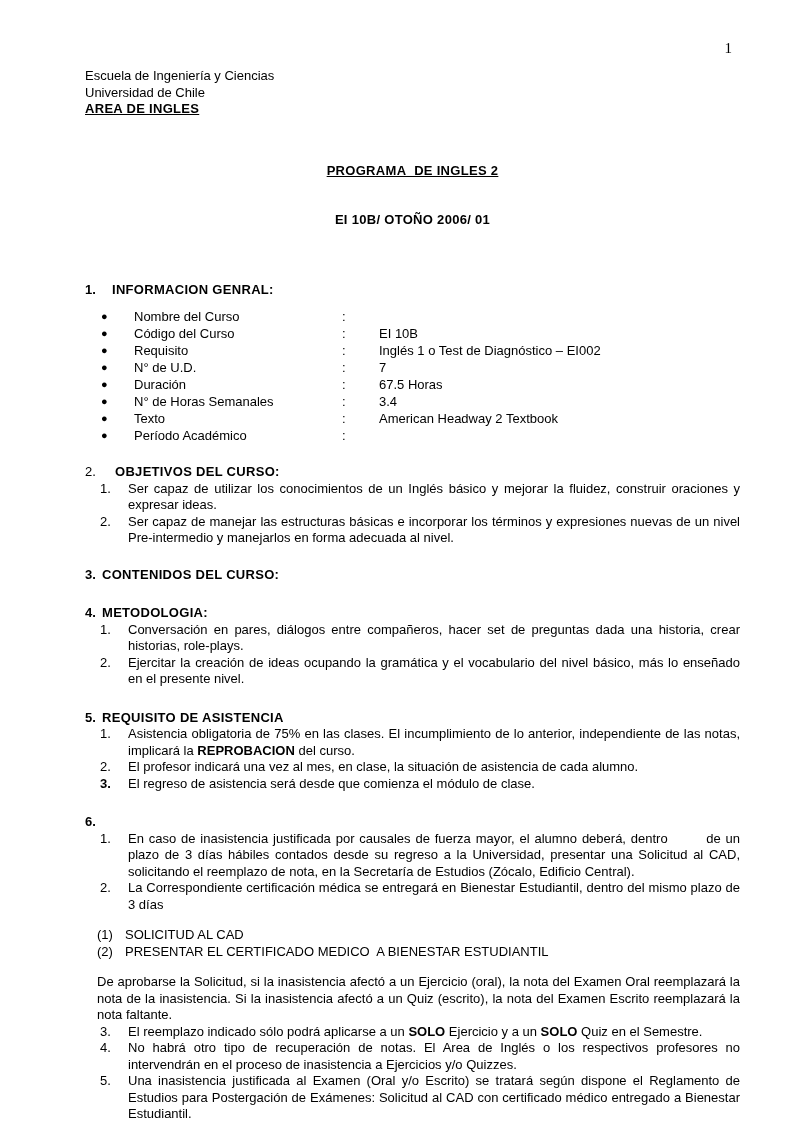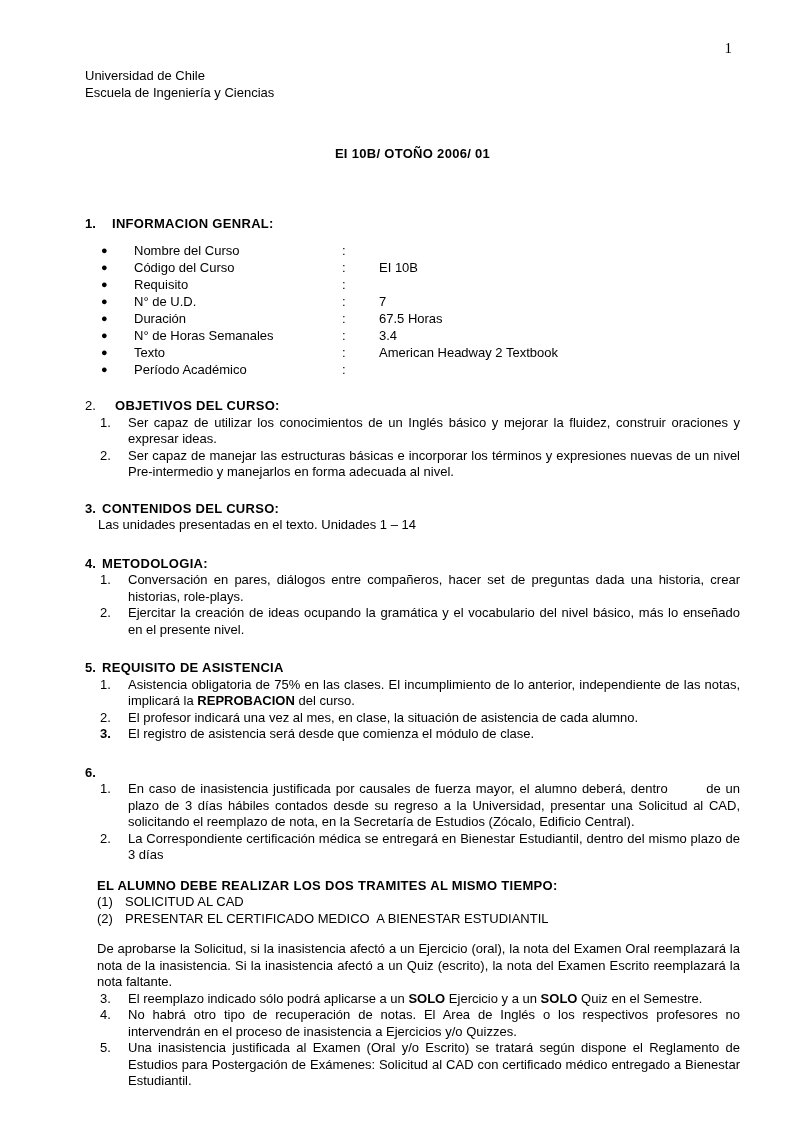"Universidad de Chile" div { order: before "Escuela de Ingeniería y Ciencias" -> after "Escuela de Ingeniería y Ciencias" }
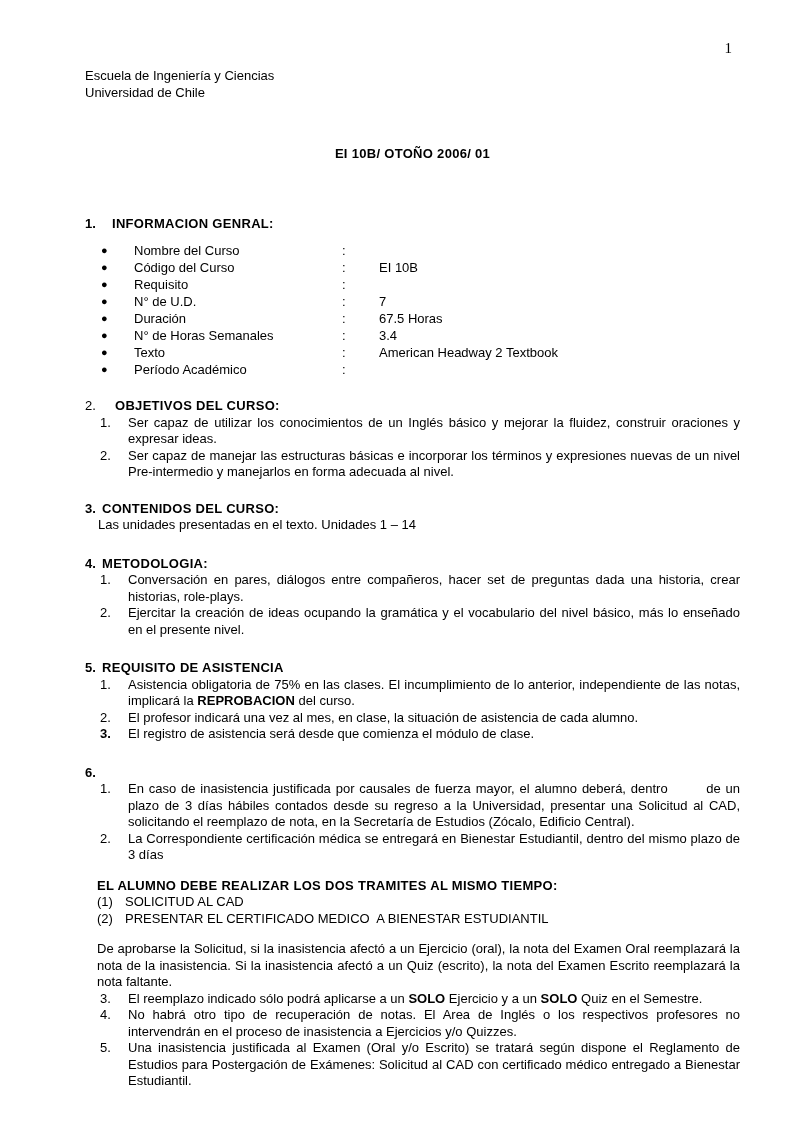"AREA DE INGLES" div.caps-head { html: none -> <div>AREA DE INGLES</div> }
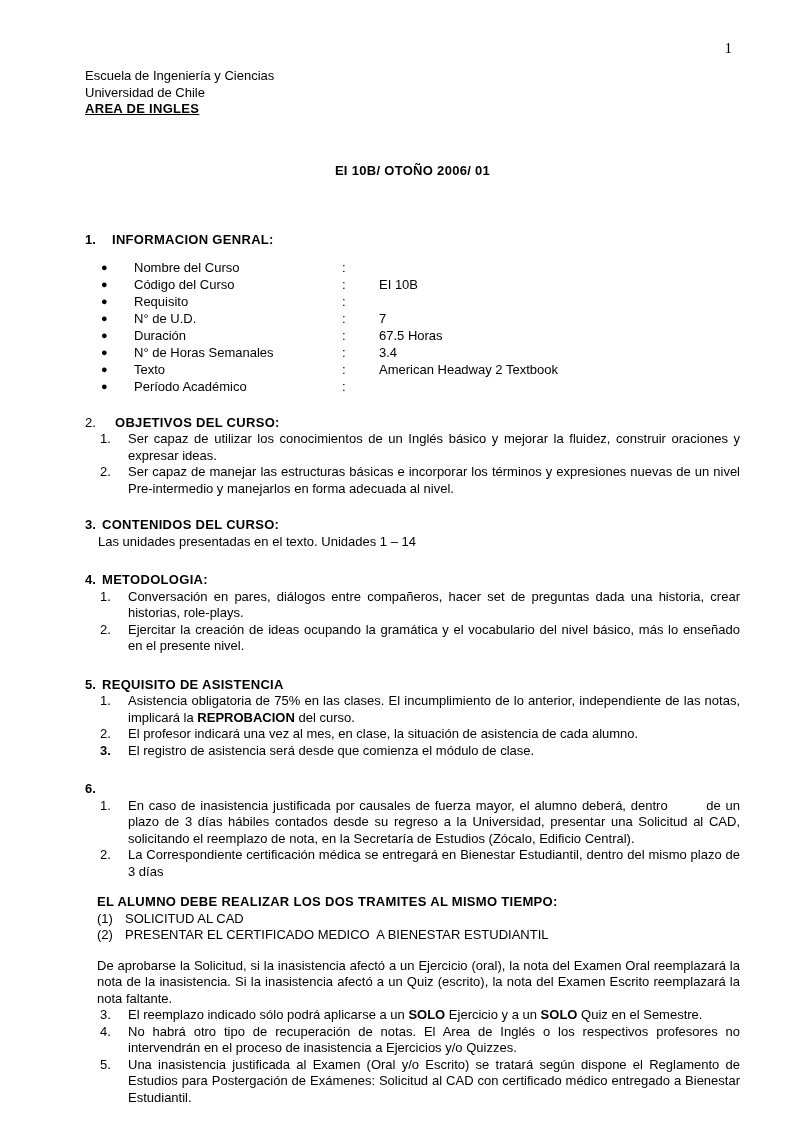"PROGRAMA DE INGLES 2" div.caps-head { html: none -> <div>PROGRAMA&nbsp; DE INGLES 2</div> }
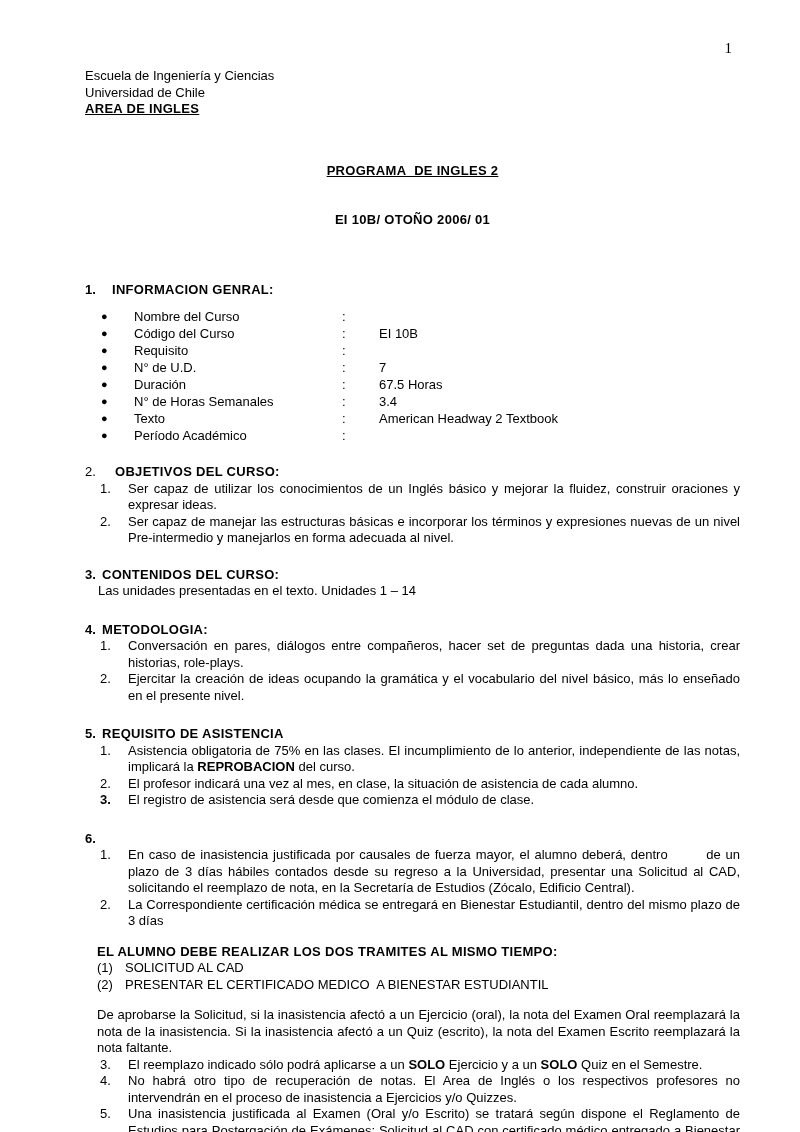"Inglés 1 o Test de" span.value { html: none -> <span>Inglés 1 o Test de Diagnóstico – EI002</span> }
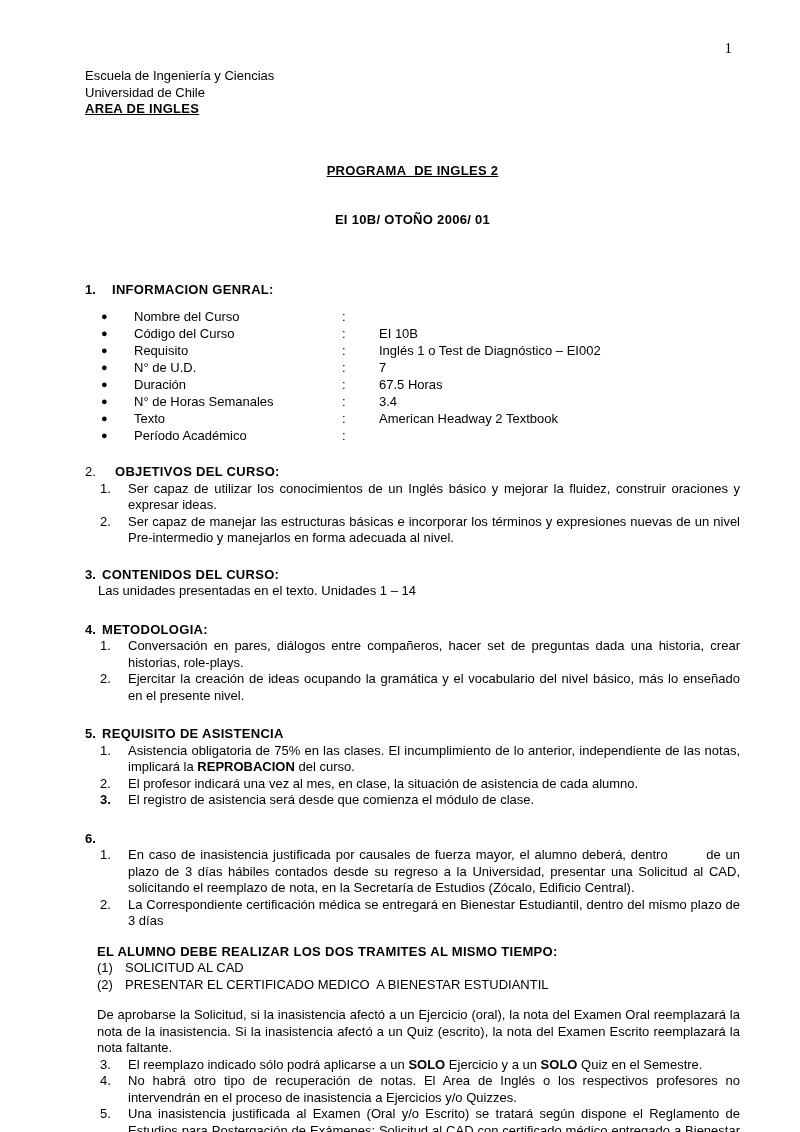"Las unidades presentadas en el" div.s3-body { html: <div>Las unidades presentadas en el texto. Unidades 1 – 14</div> -> none }
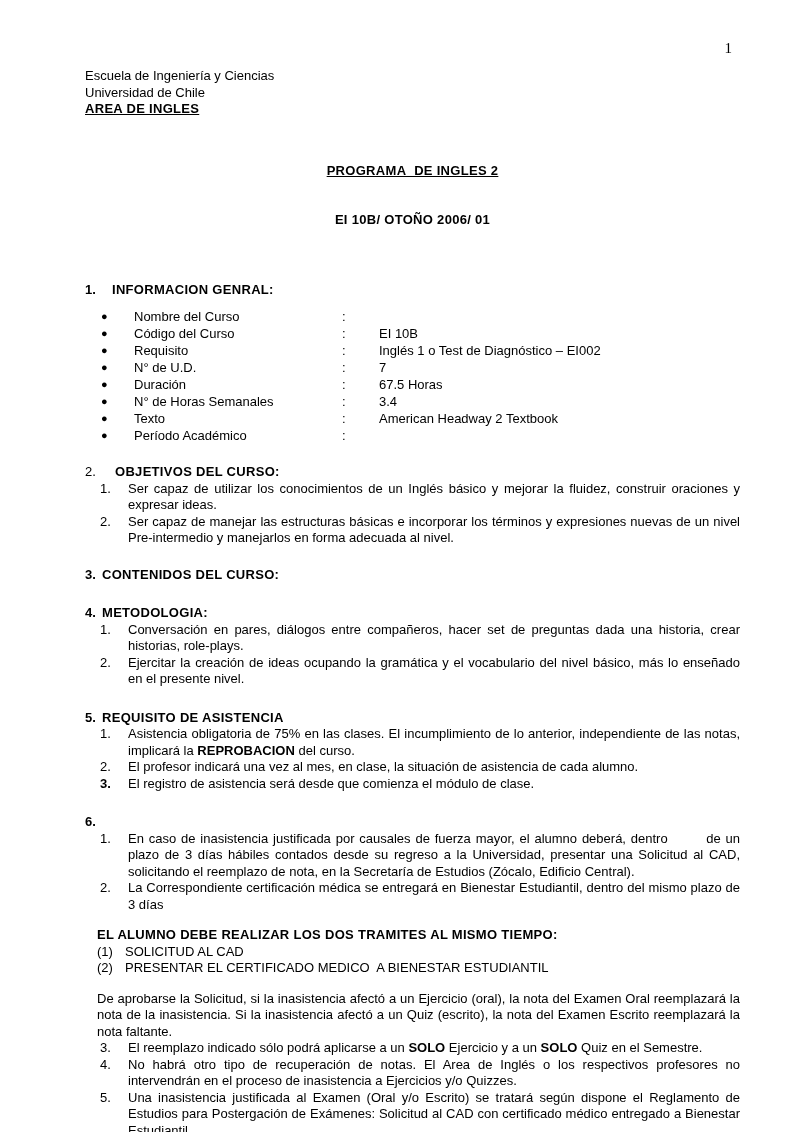"El registro de asistencia será" span { text: registro -> regreso }
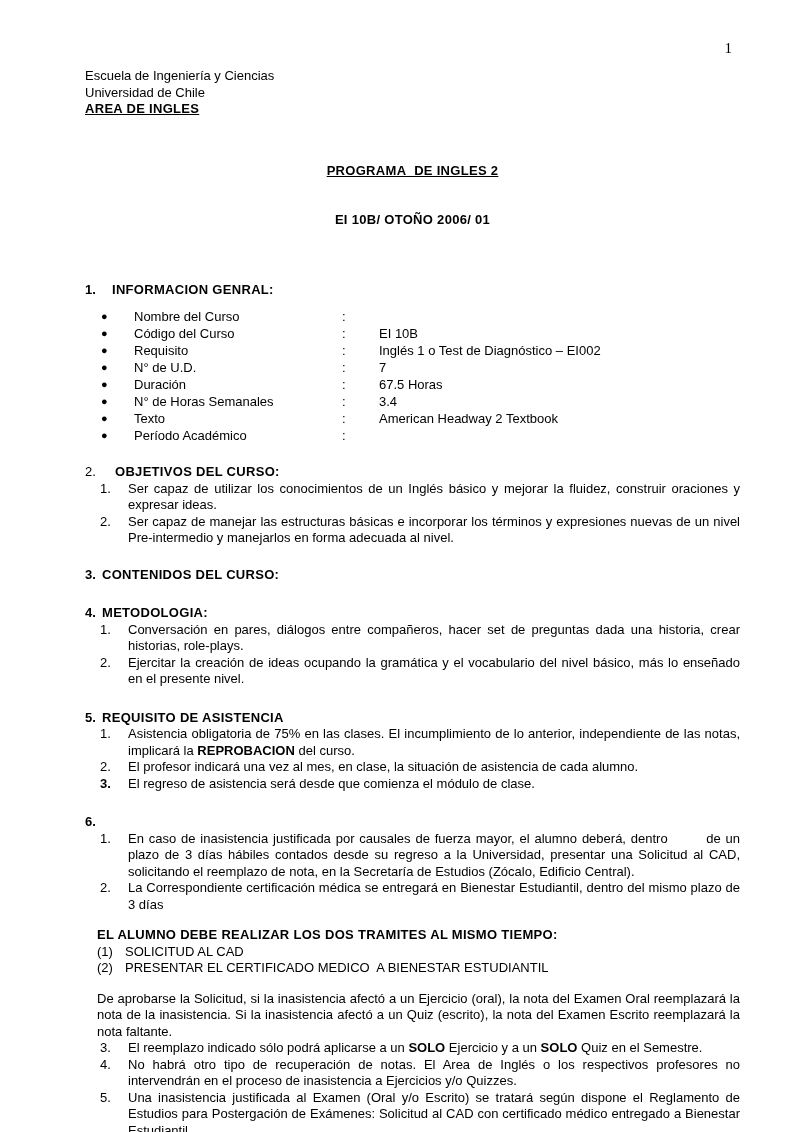"EL ALUMNO DEBE REALIZAR LOS" div.caps-head { html: <div>EL ALUMNO DEBE REALIZAR LOS DOS TRAMITES AL MISMO TIEMPO:</div> -> none }
